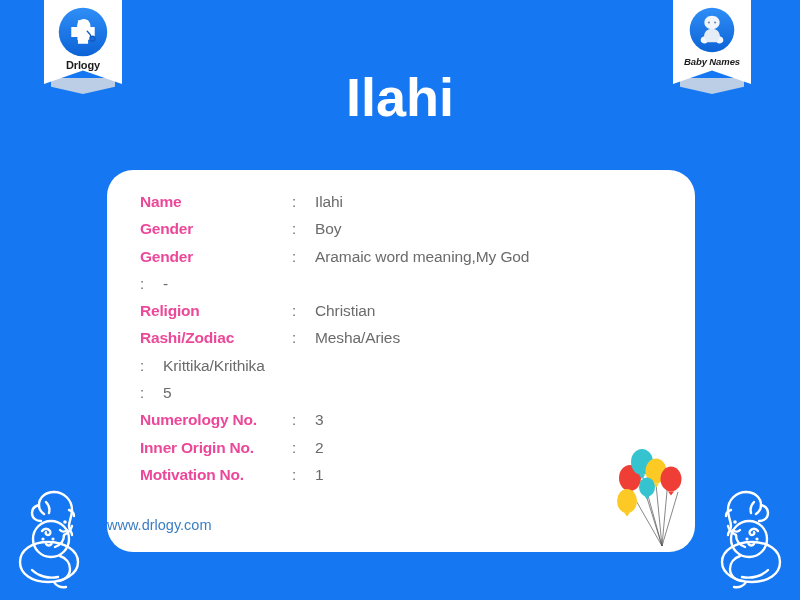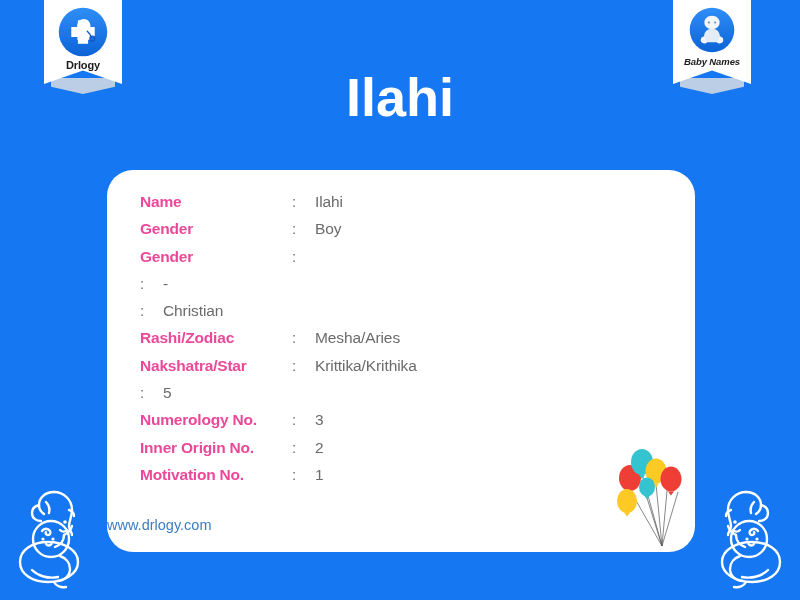"Aramaic word meaning,My God" div.row-value { html: none -> <div>Aramaic word meaning,My God</div> }
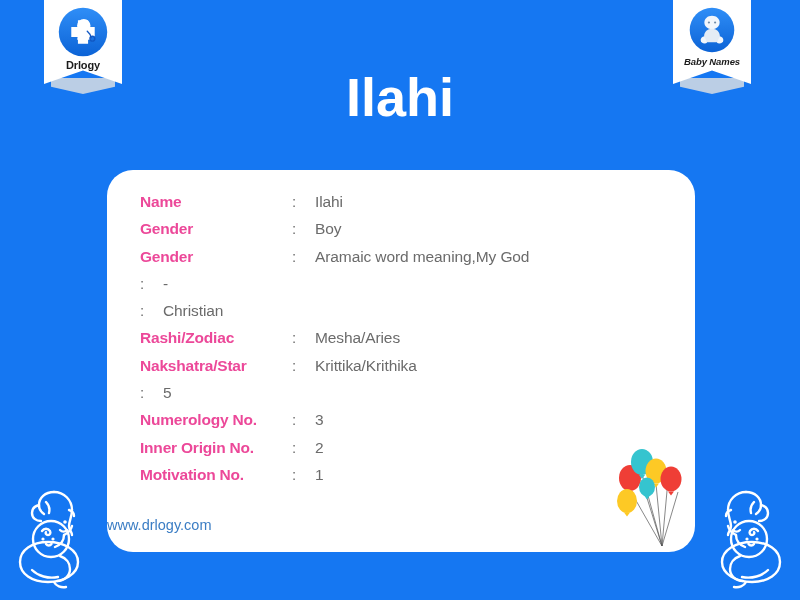"Religion" div.row-label { html: none -> <div>Religion</div> }
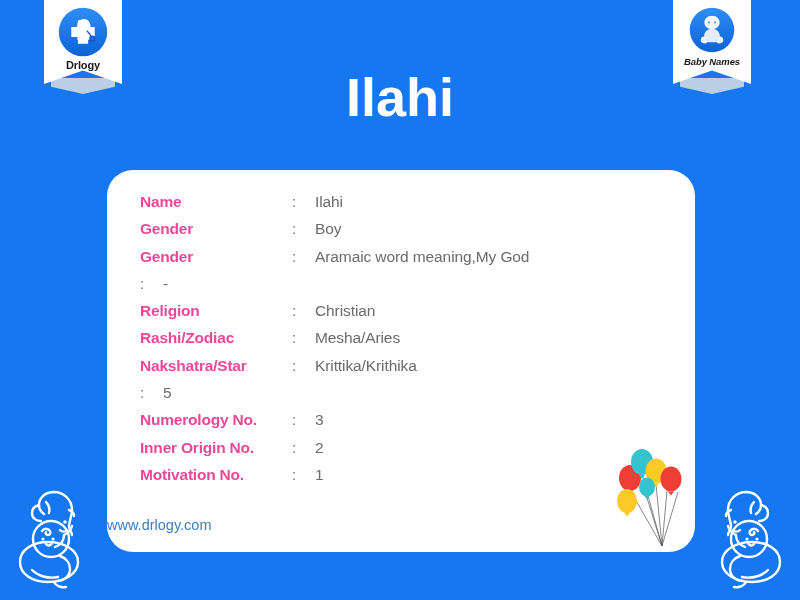"Nakshatra/Star" div.row-label { html: <div>Nakshatra/Star</div> -> none }
